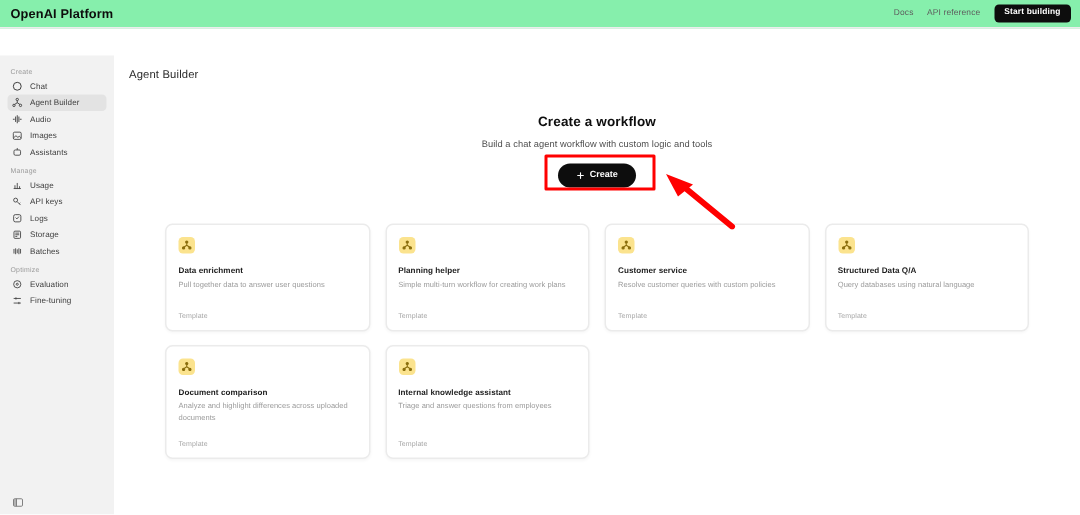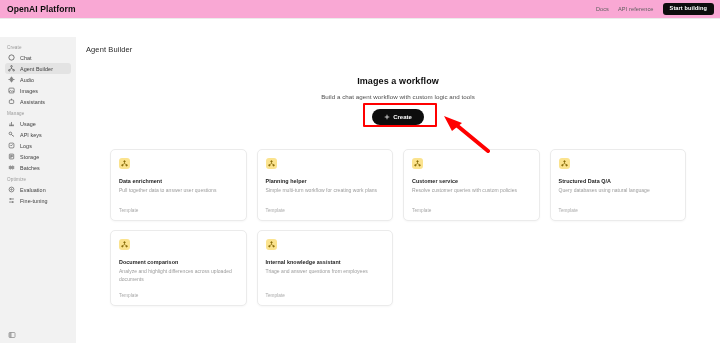"OpenAI Platform" .topbar { background: #f9a8d4 -> #86efac }
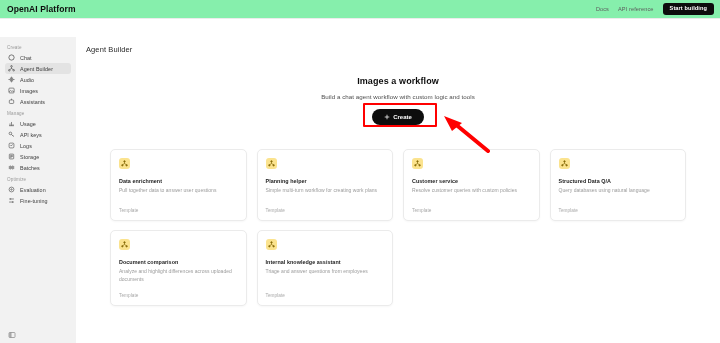"Images a workflow" div.hero-title { text: Images -> Create }
